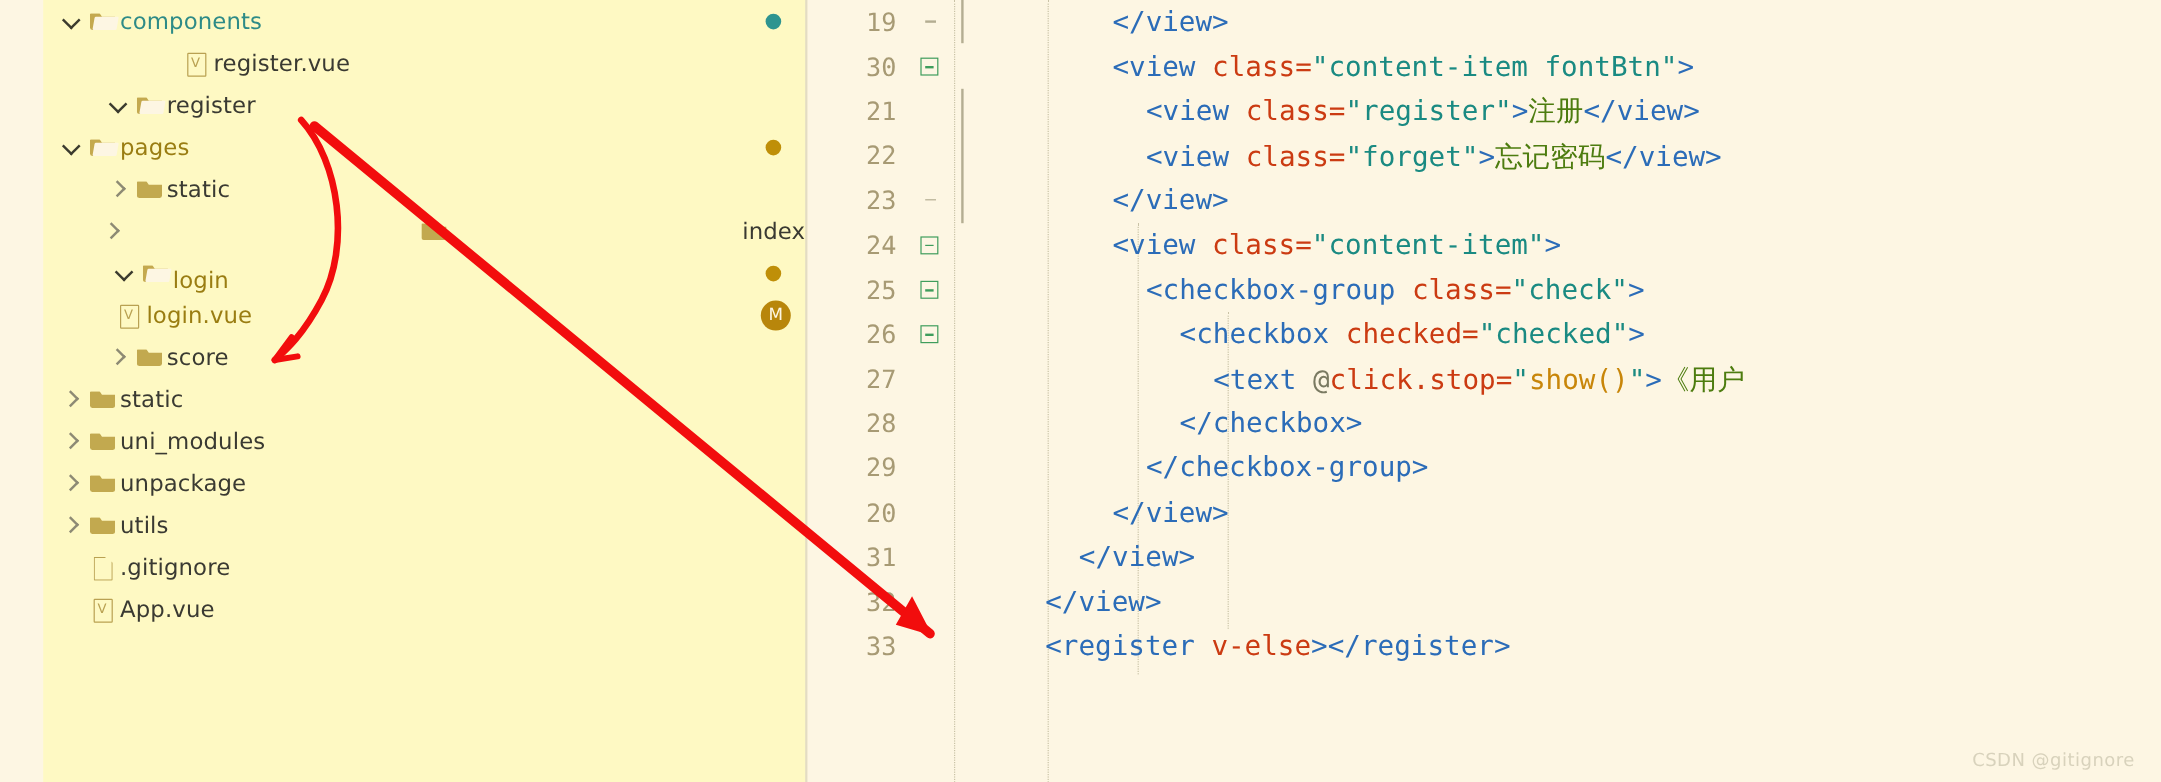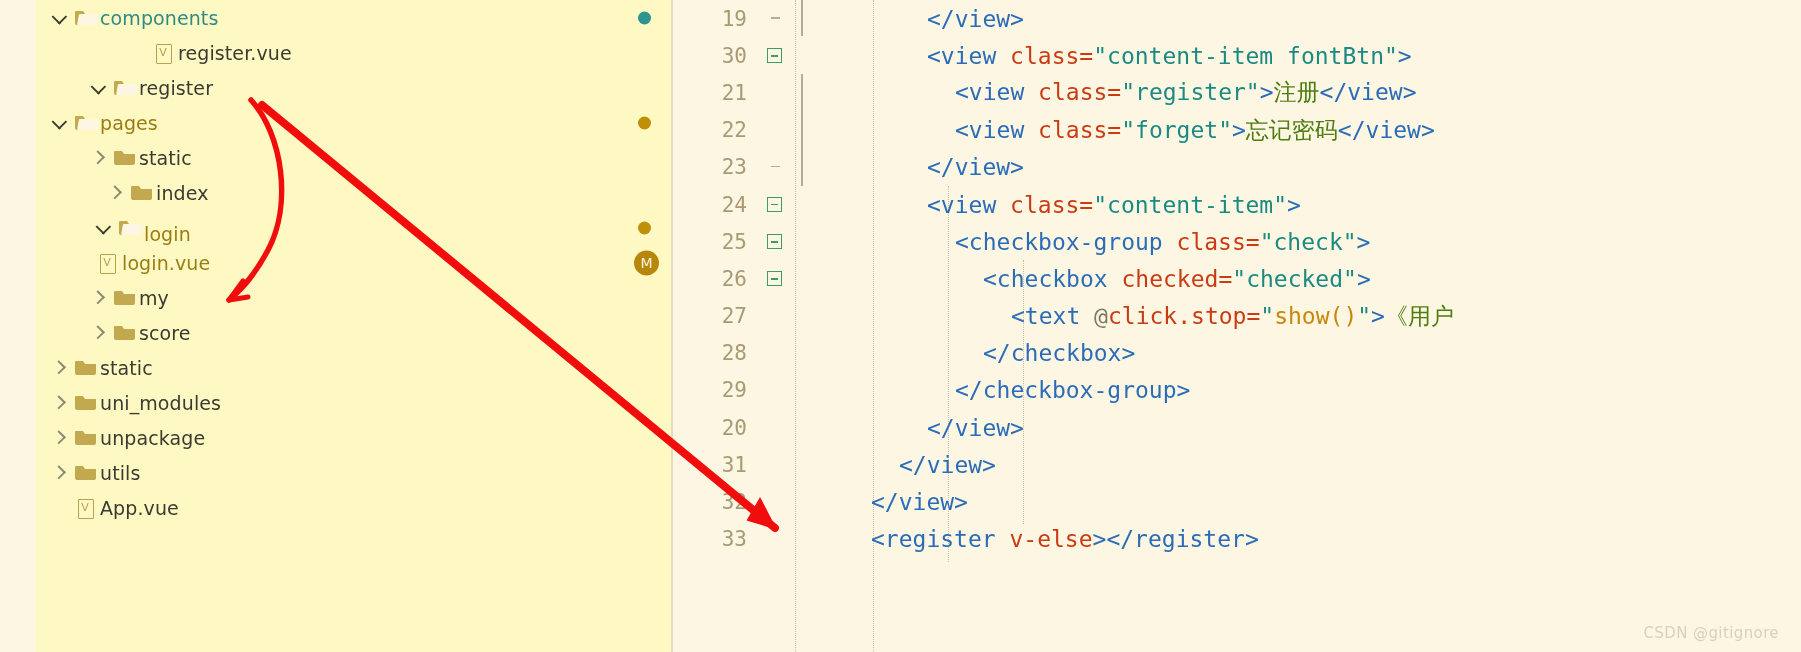"index" div.tree-row { justify-content: none -> space-between; padding-left: 70px -> 48px }
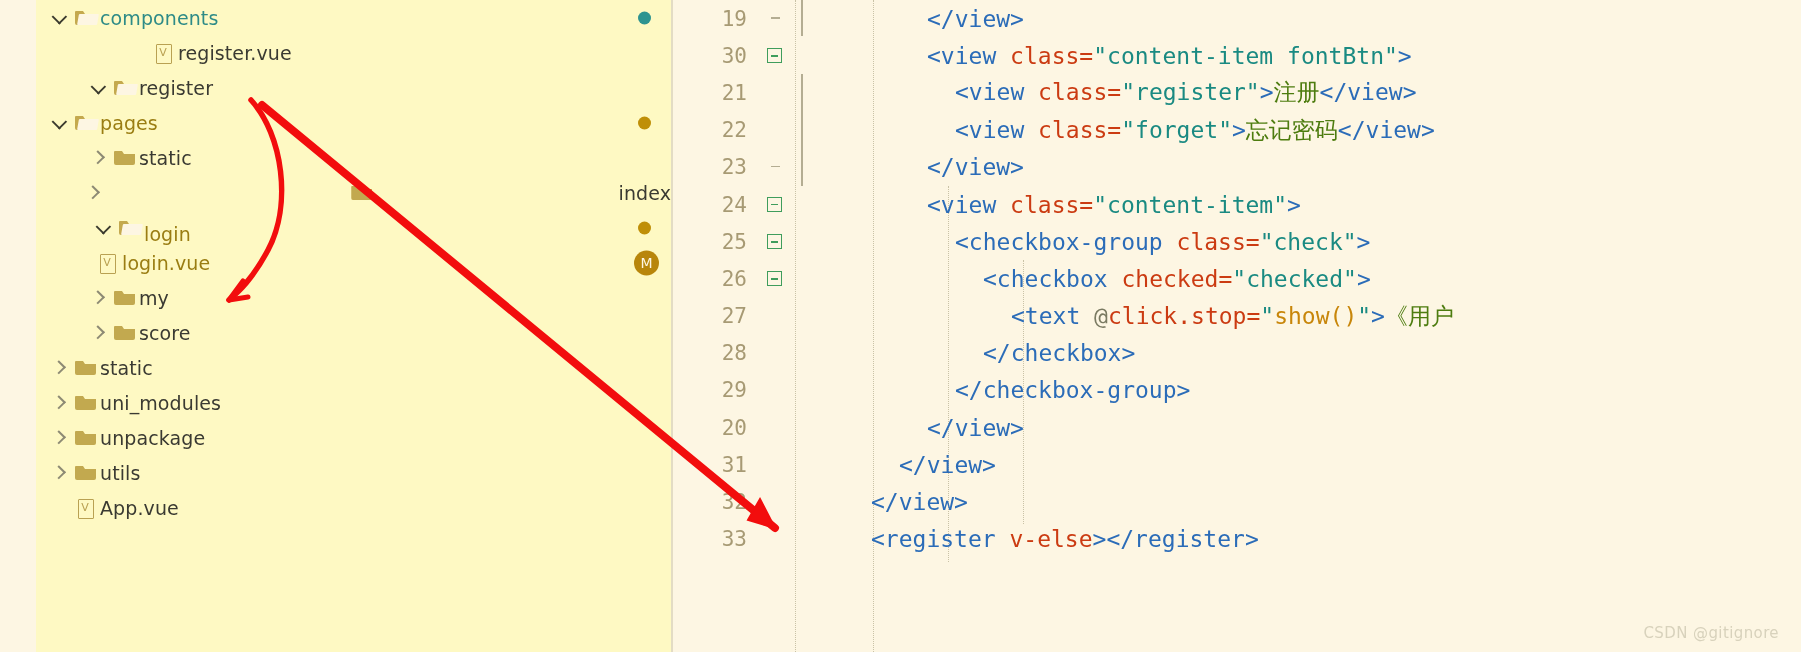"my" div.tree-row { html: <div> <span></span> <span></span> <span>my</span> </div> -> none }
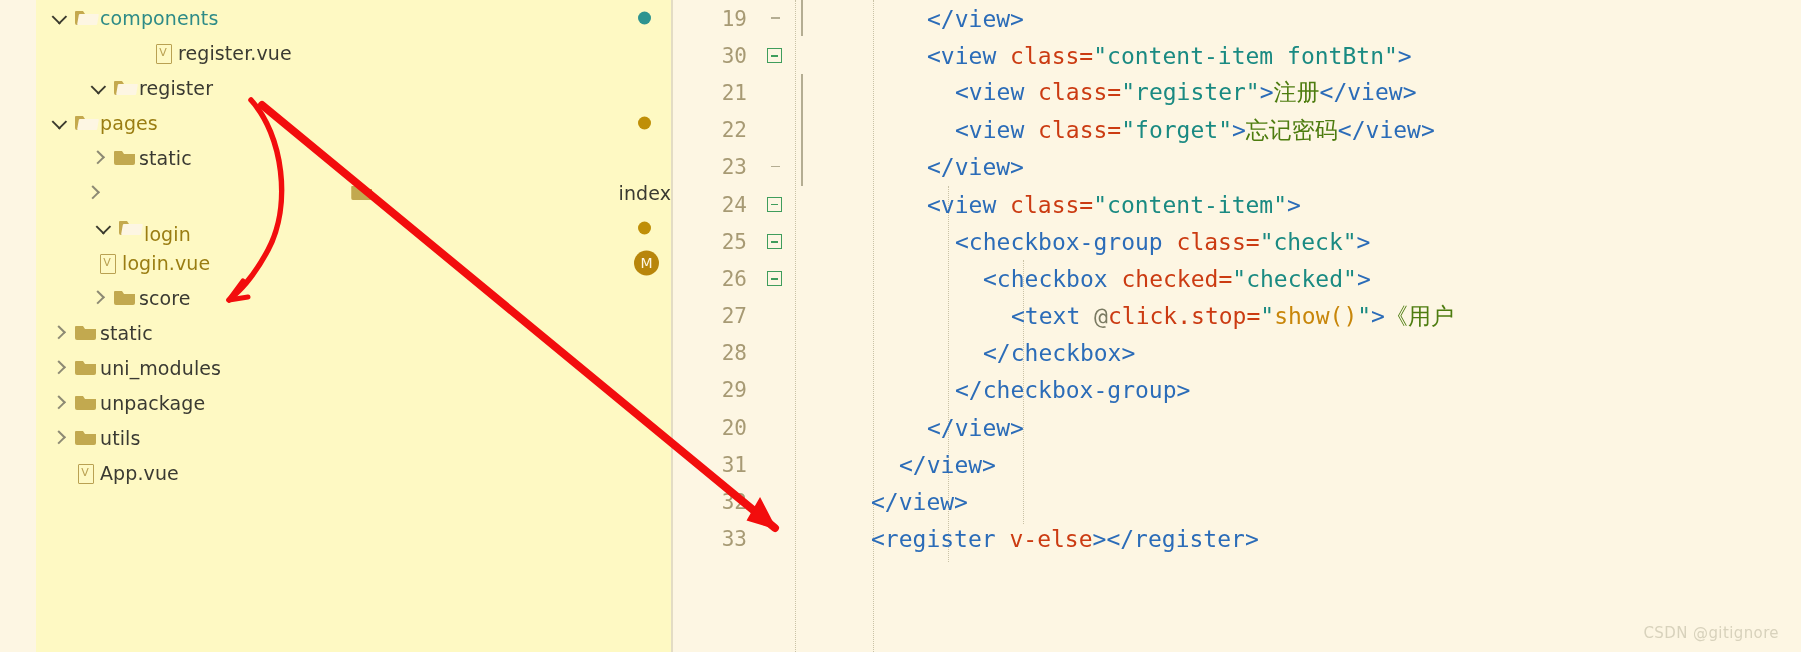".gitignore" div.tree-row { html: none -> <div> <span></span> <span></span> <span>.gitignore</span> </div> }
